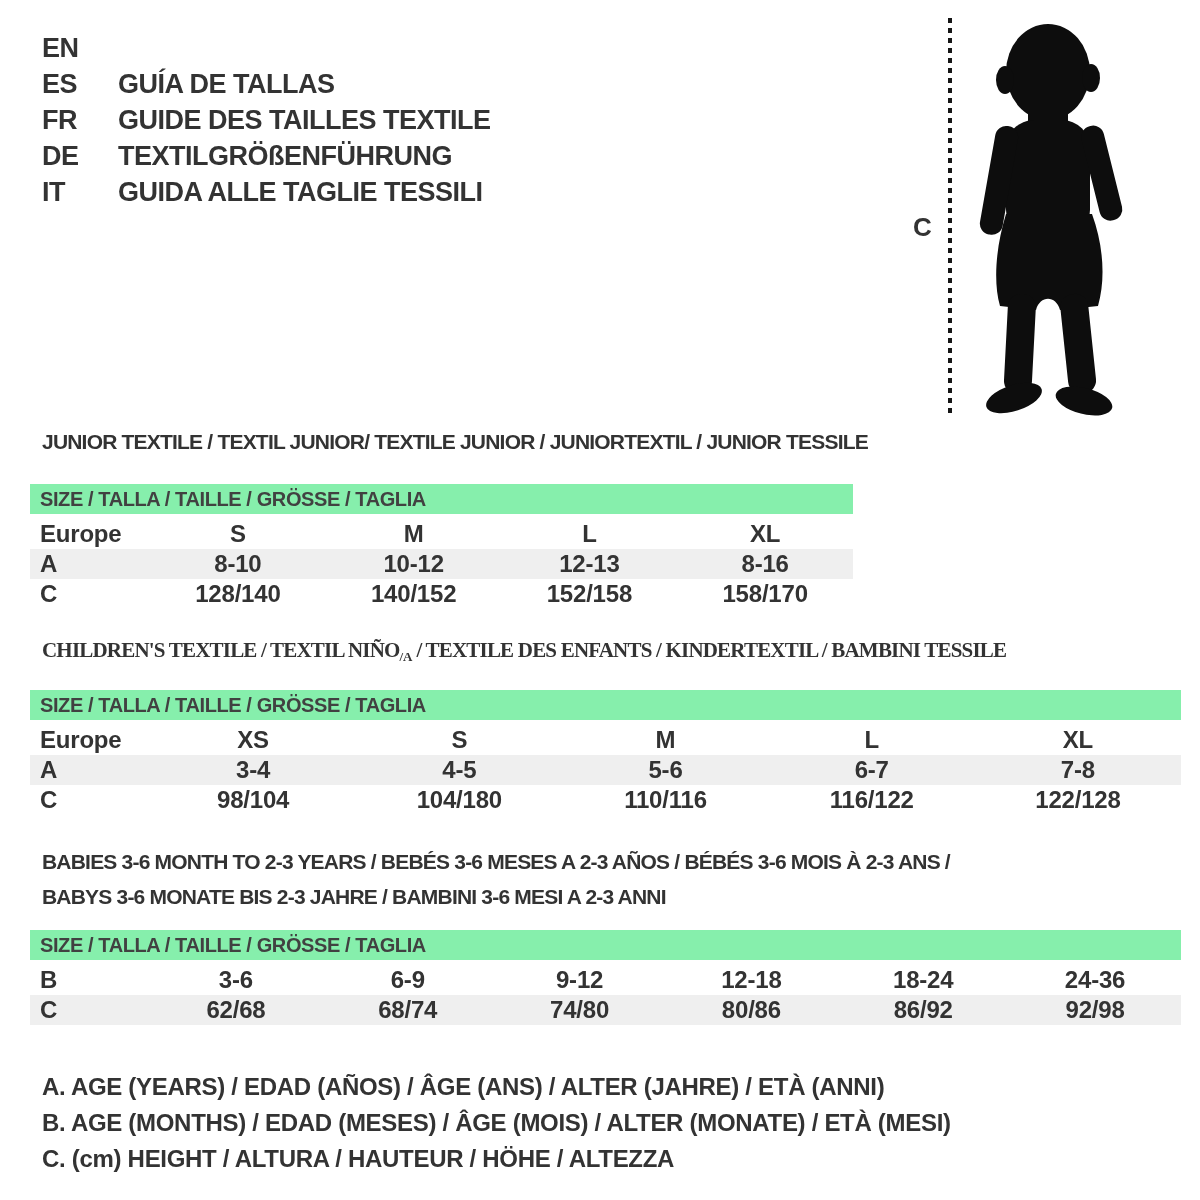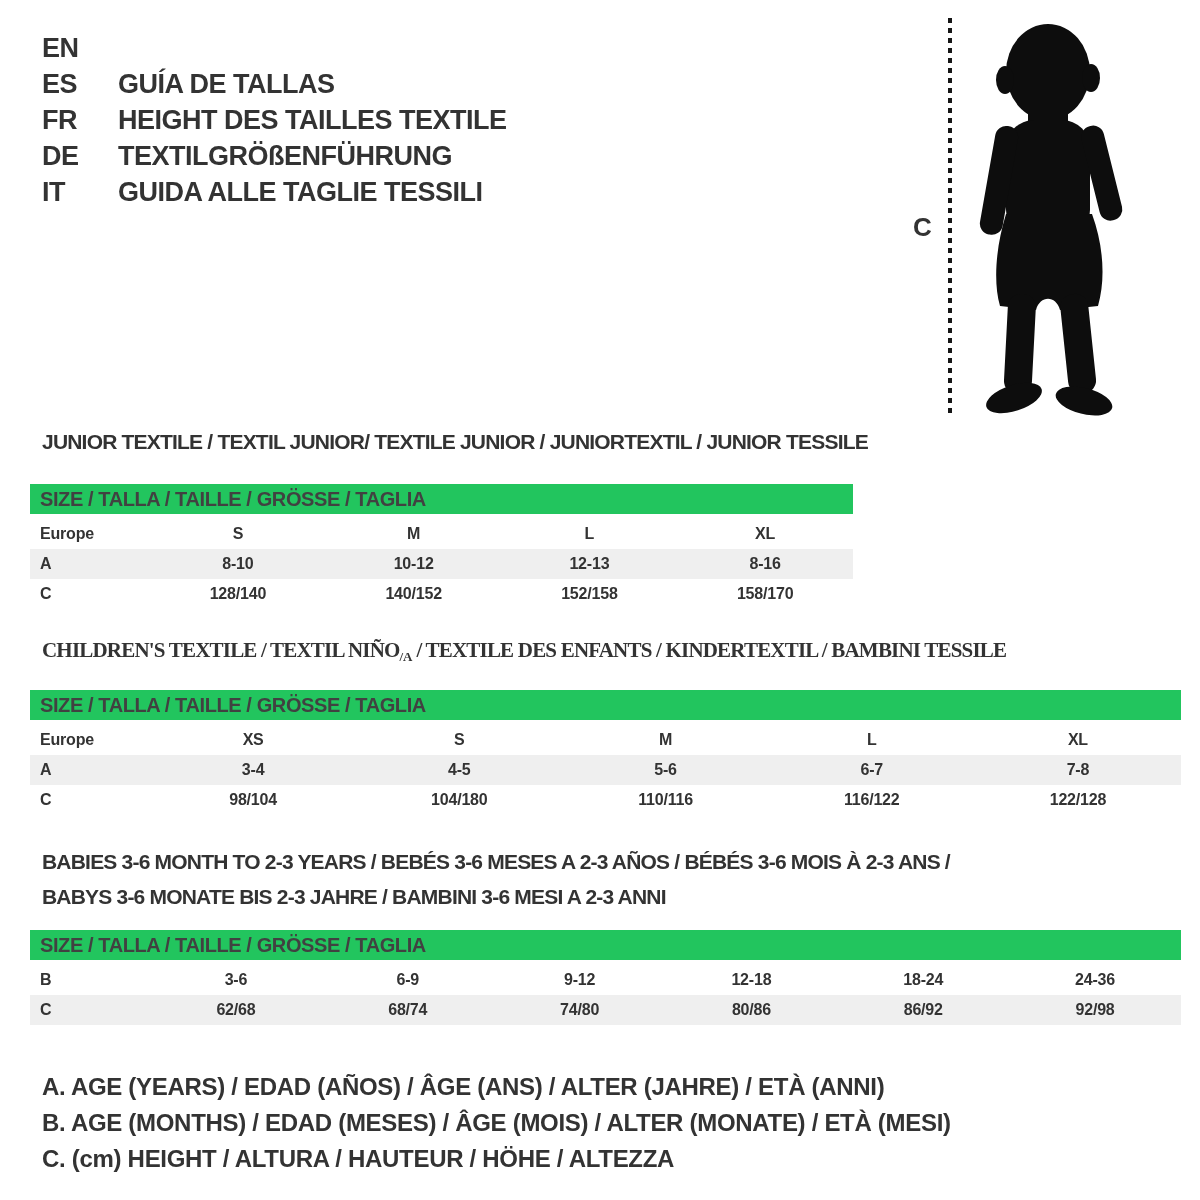"HEIGHT DES TAILLES TEXTILE" span.lang-label { text: HEIGHT -> GUIDE }
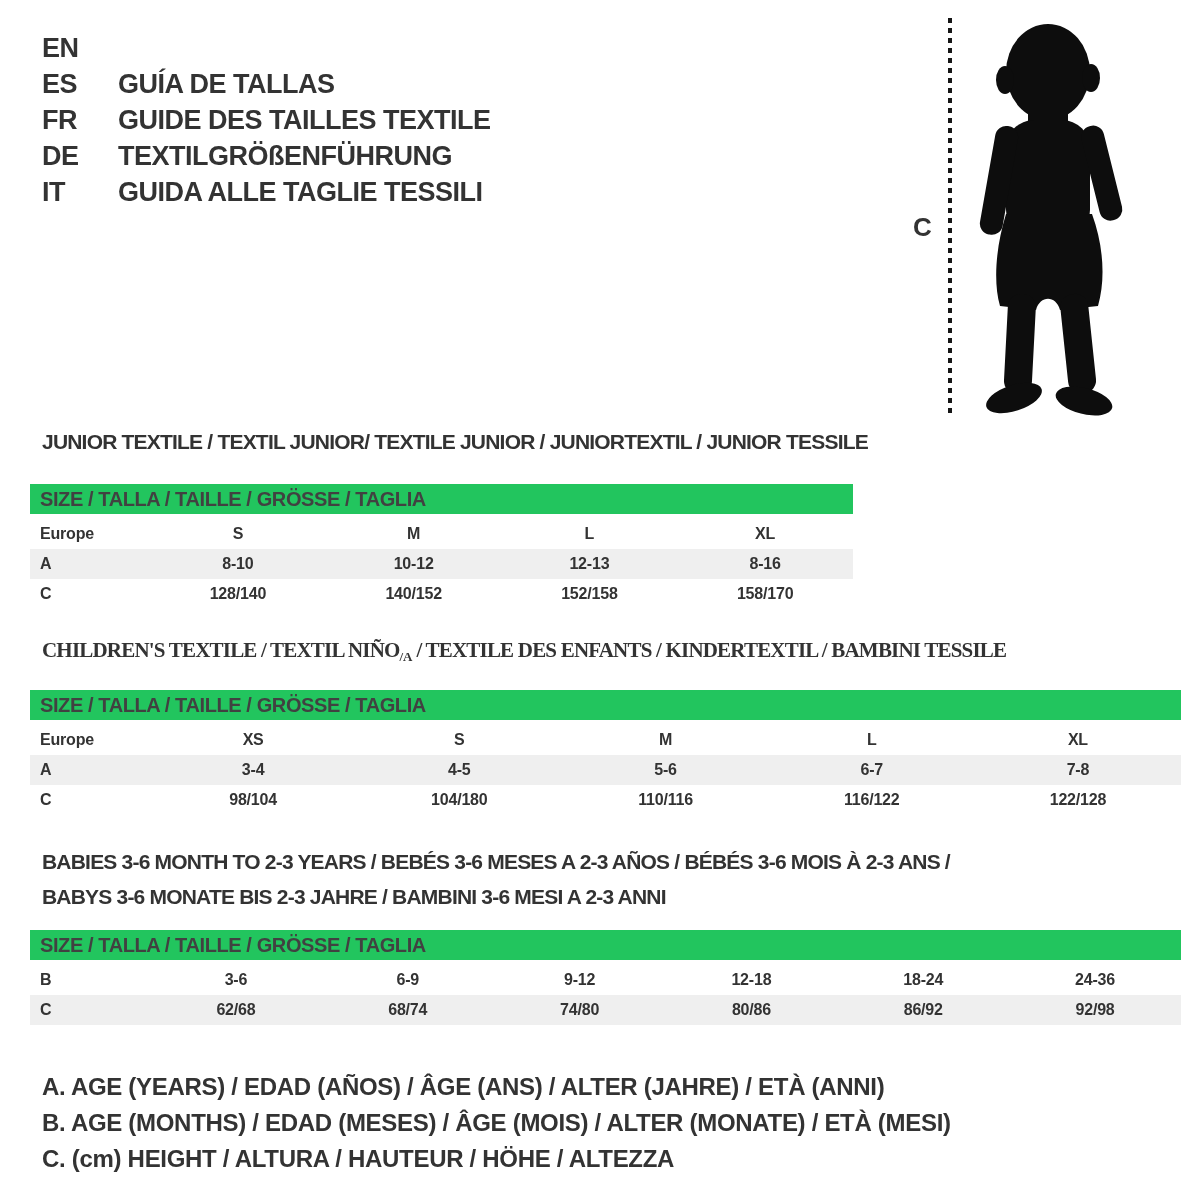"SIZE / TALLA / TAILLE" .bar { background: #22c55e -> #86efac }
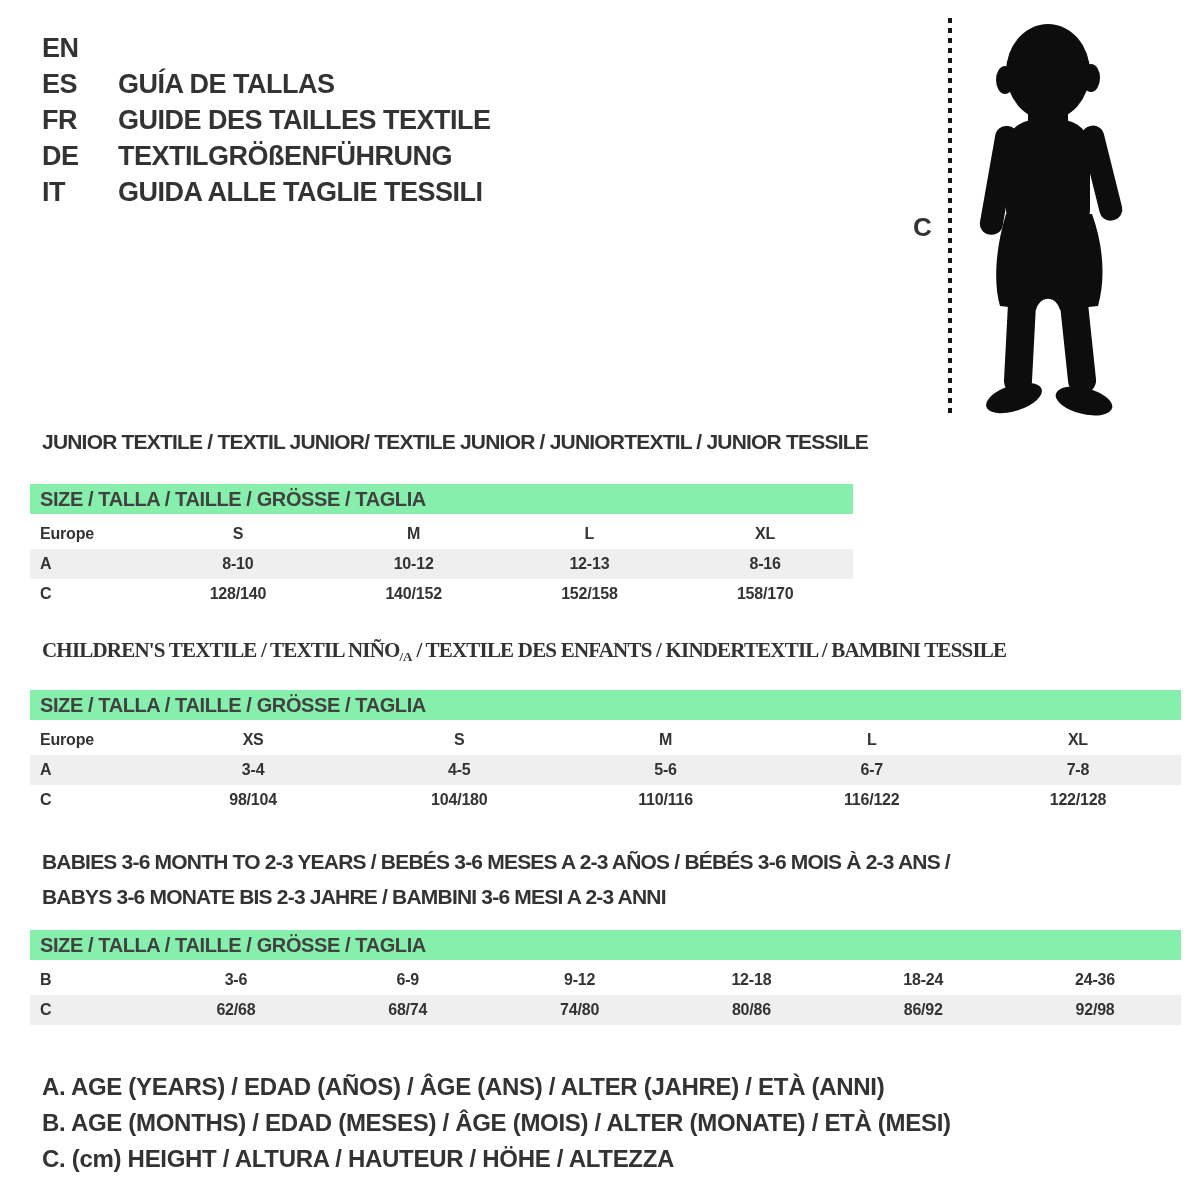"Europe" .trow { font-size: 16px -> 24px }
